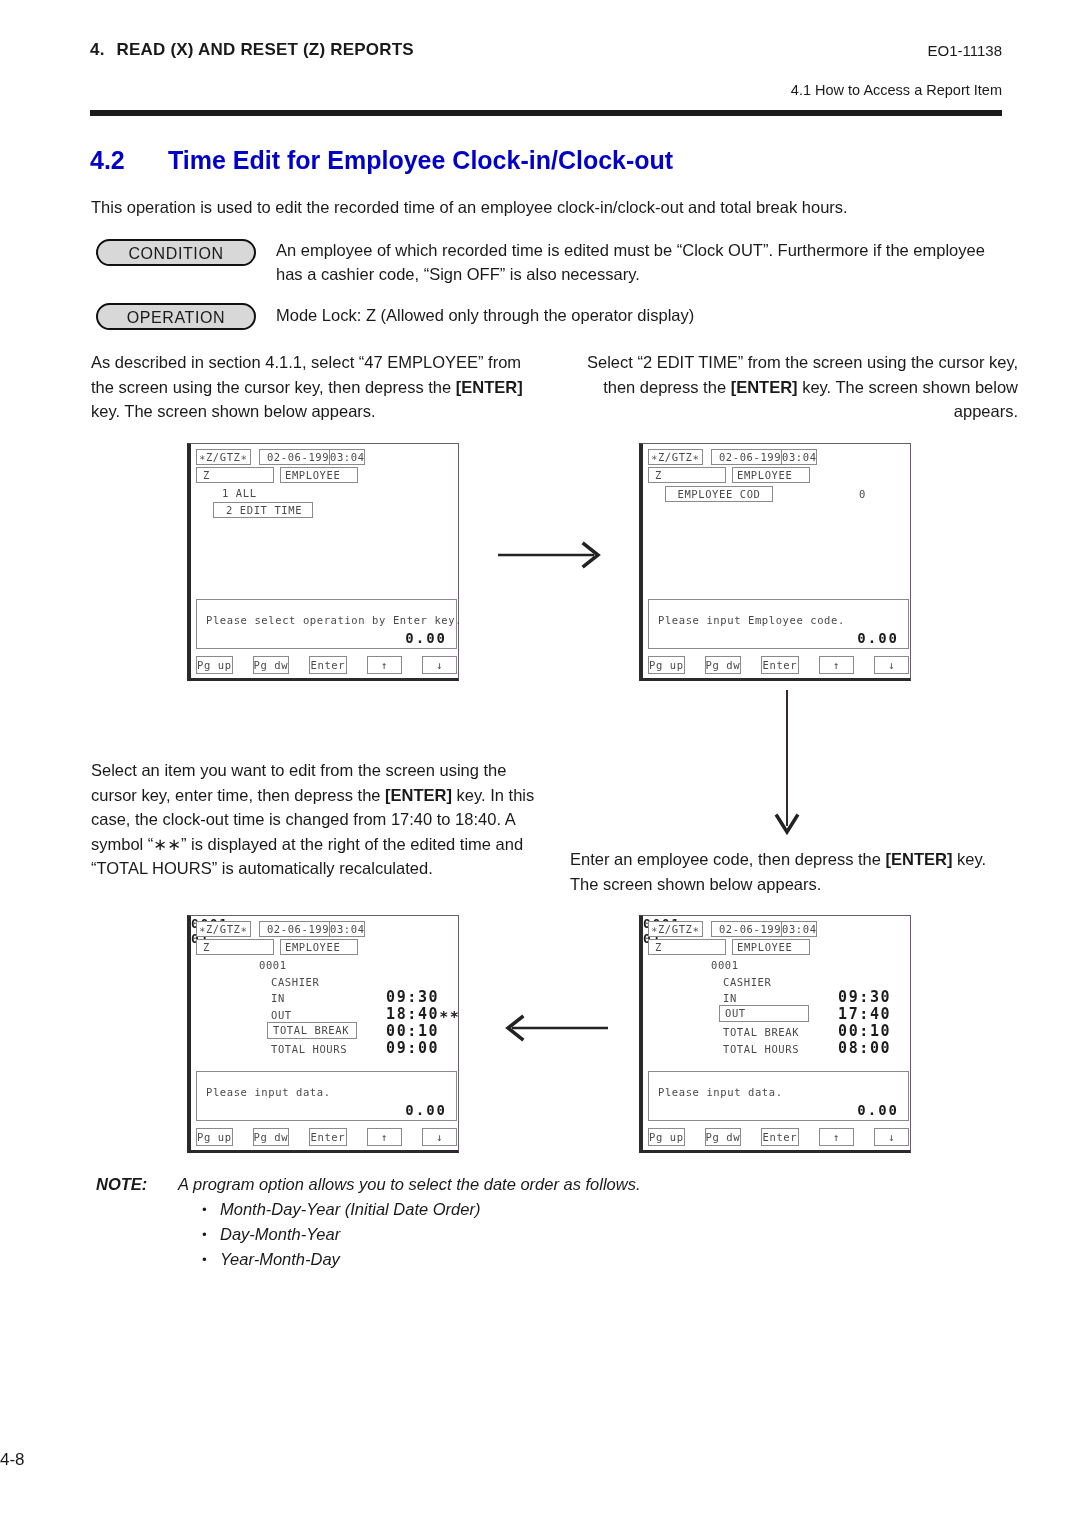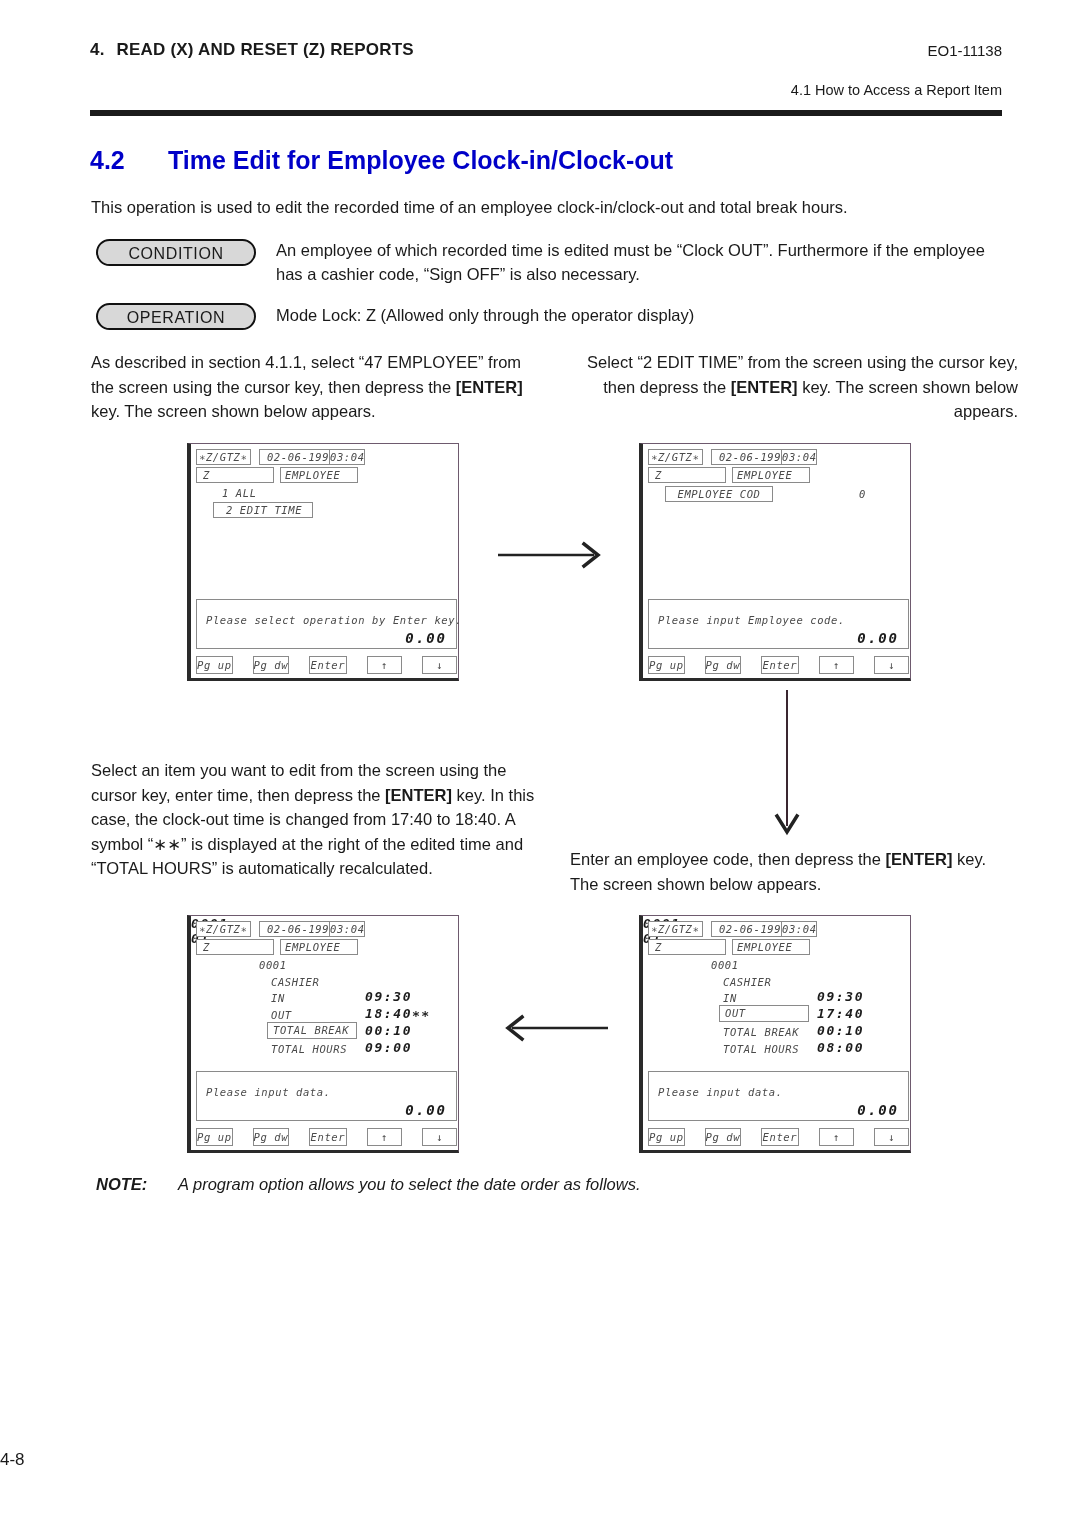"∗Z/GTZ∗" .lcd { font-style: italic -> none }
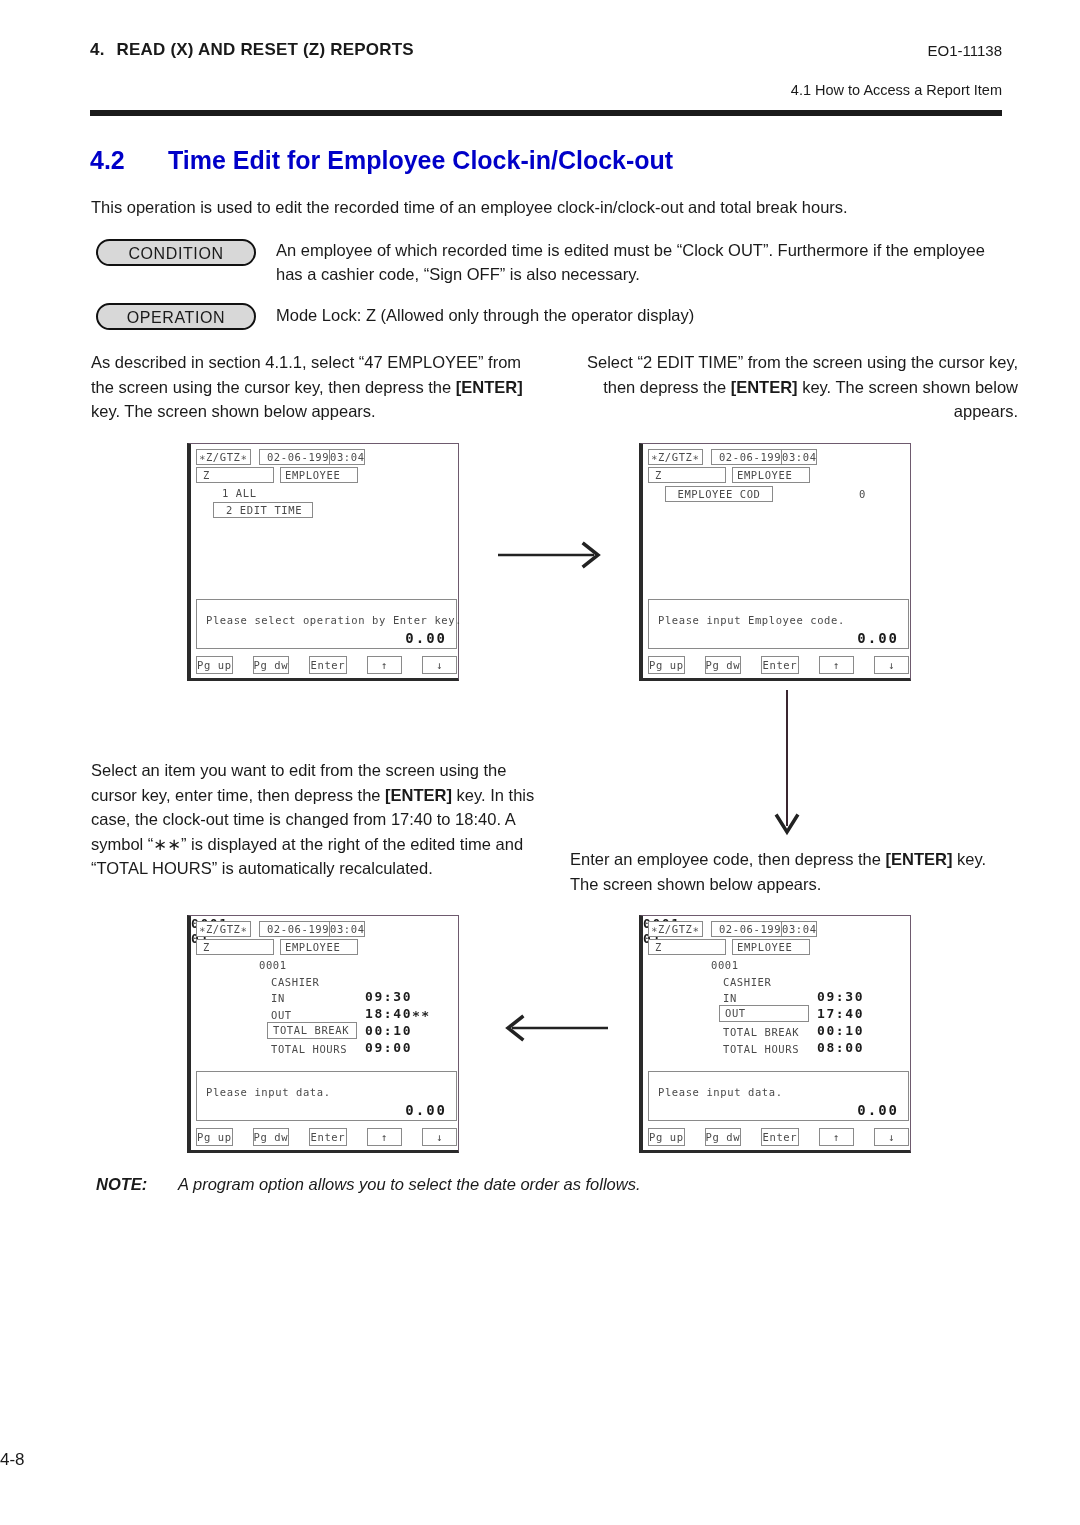"09:30" .bigval { font-size: 13px -> 15px; margin-left: none -> 21px }
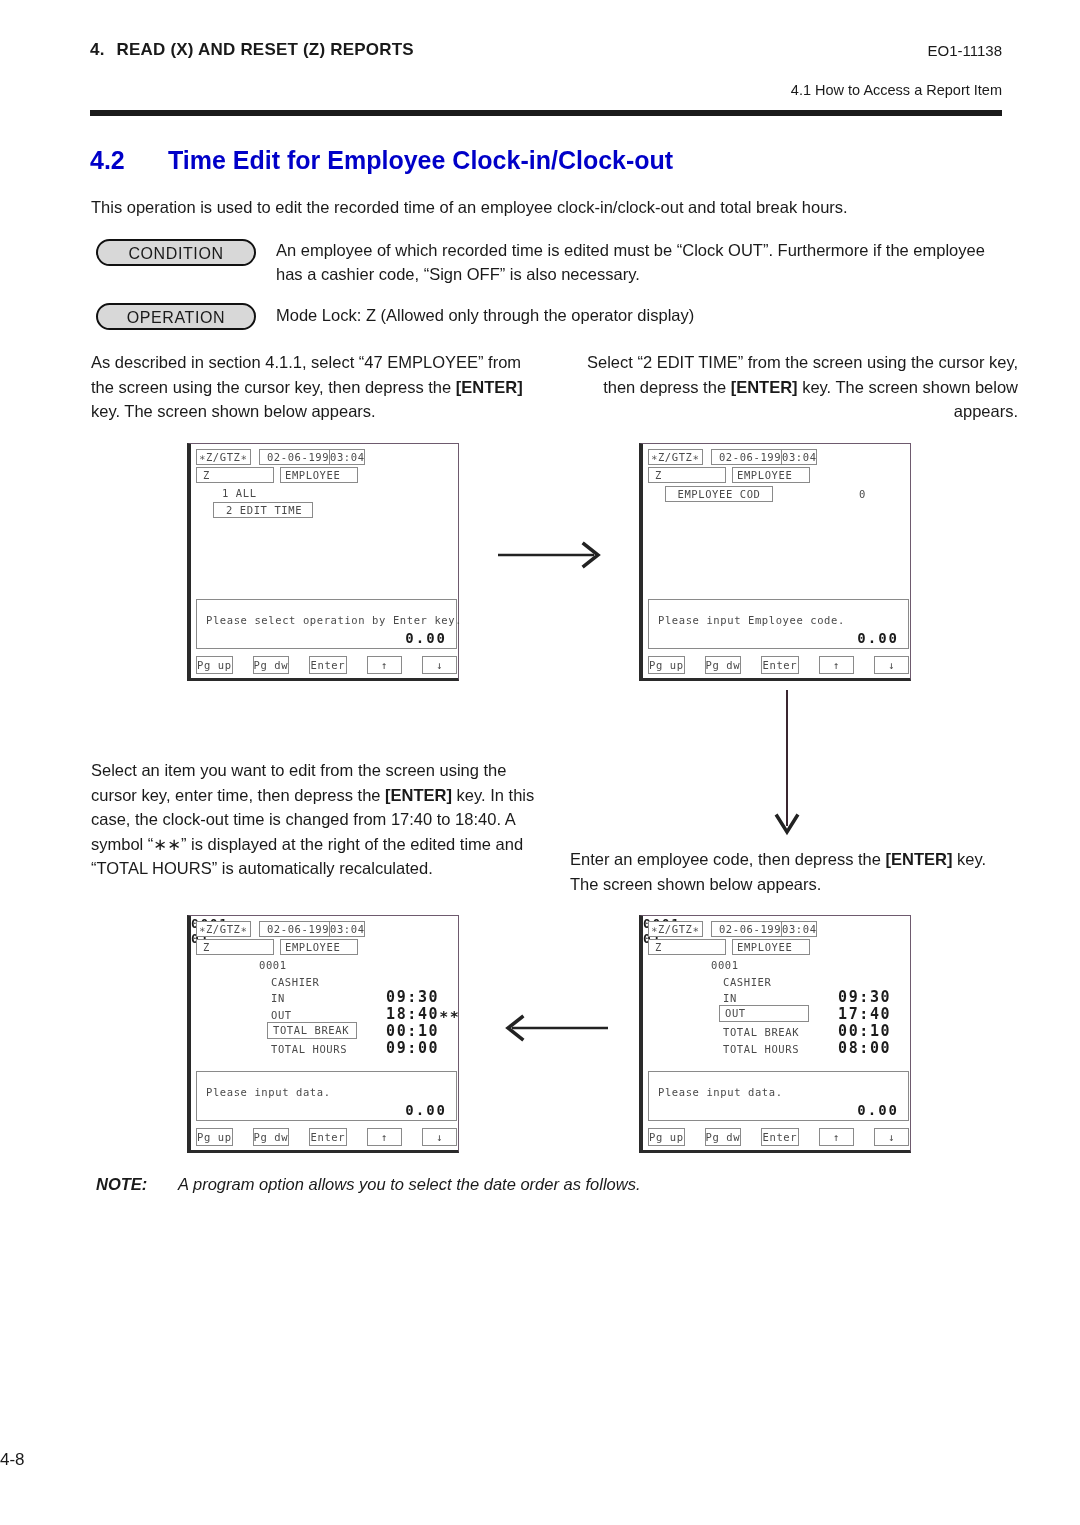"Month-Day-Year (Initial Date Order)" ul.note-list { html: none -> <ul> <li>Month-Day-Year (Initial Date Order)</li> <li>Day-Month-Year</li> <li>Year-Month-Day</li> </ul> }
